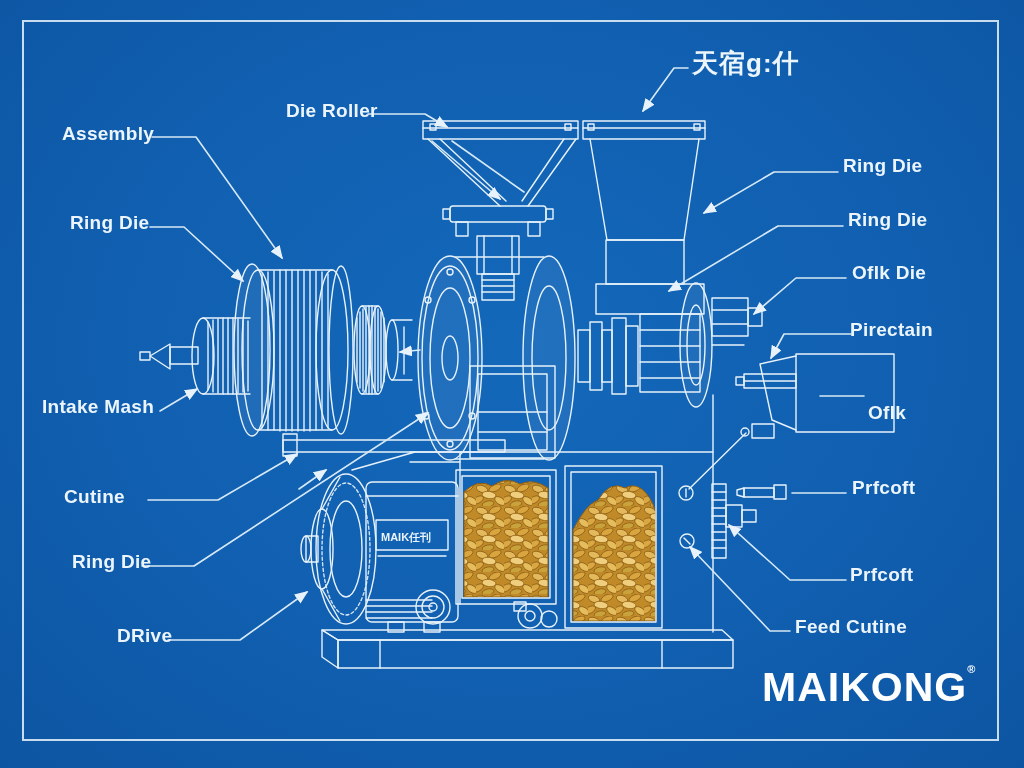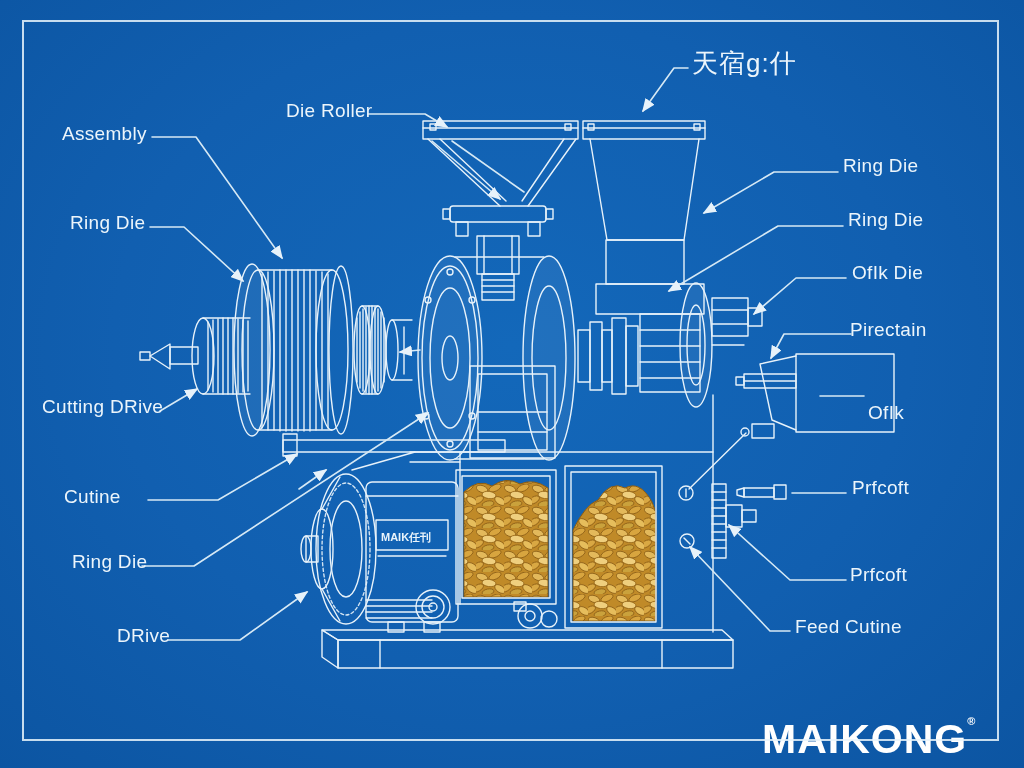"天宿g:什" .lbl { font-weight: 400 -> 700 }
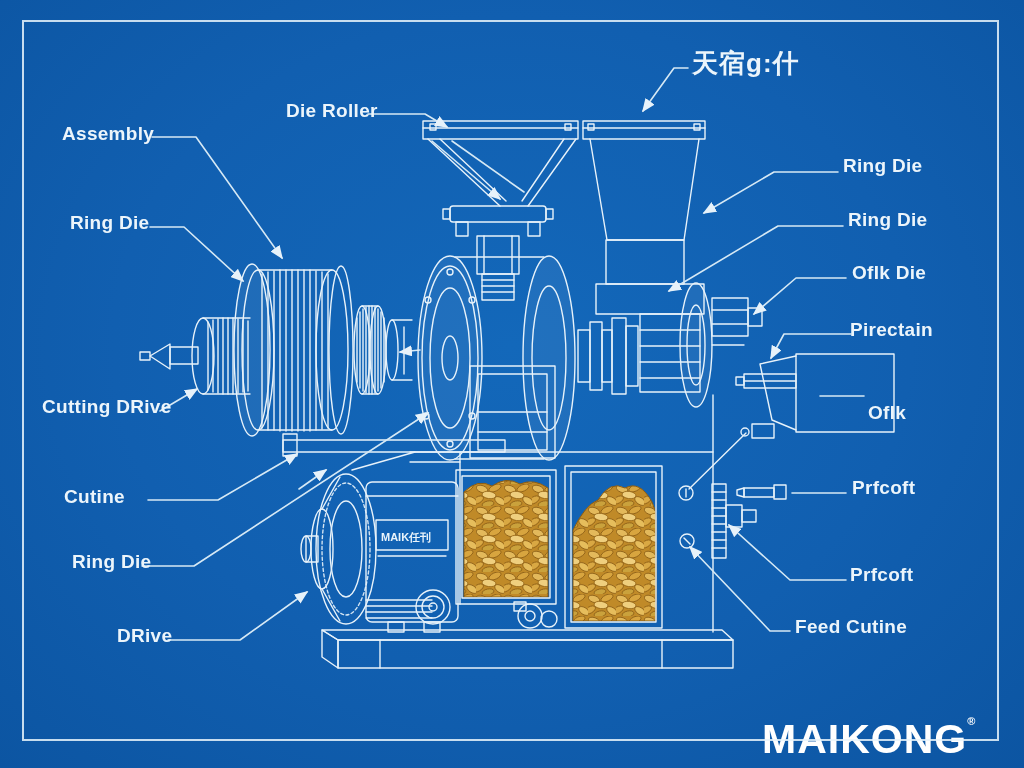"Cutting DRive" div.lbl { text: Cutting DRive -> Intake Mash }
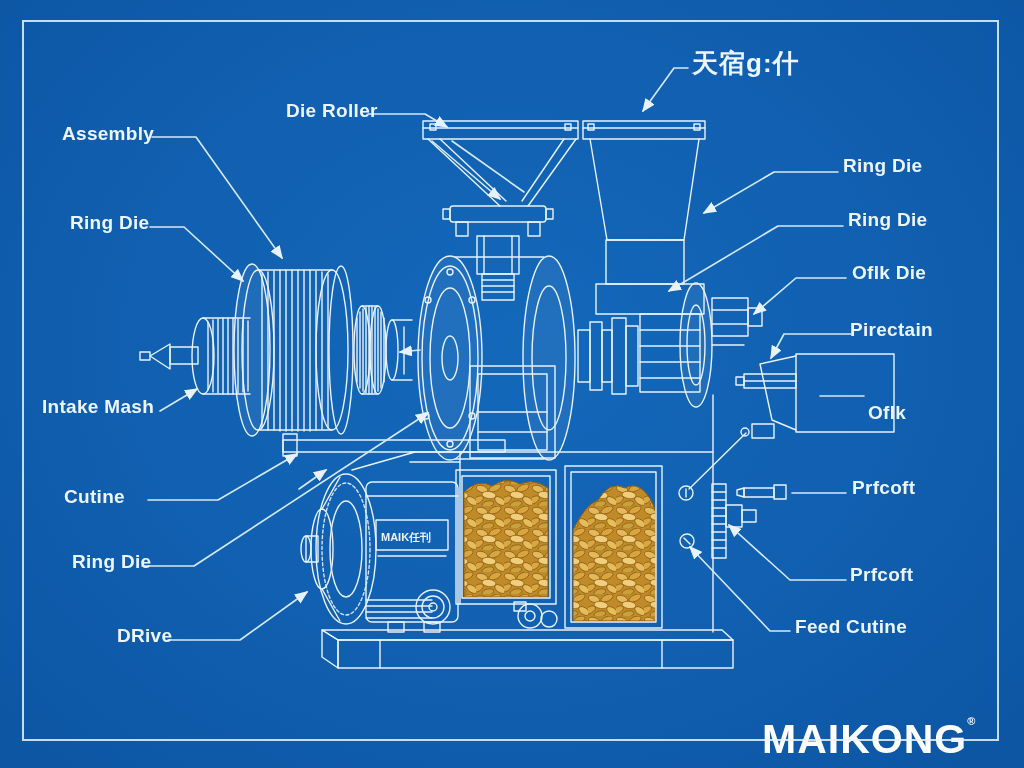"MAIKONG®" .logo { top: 716px -> 664px }
